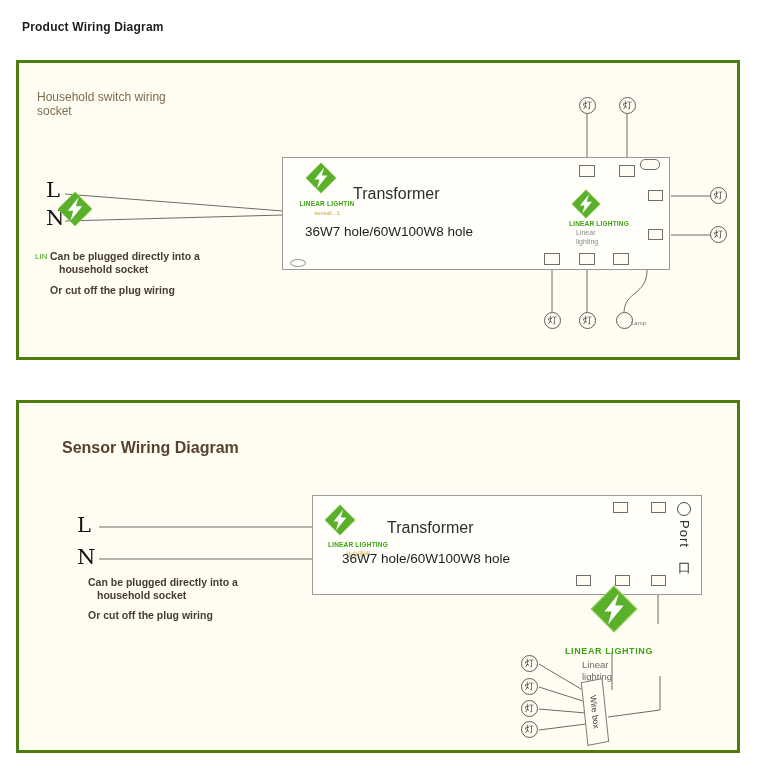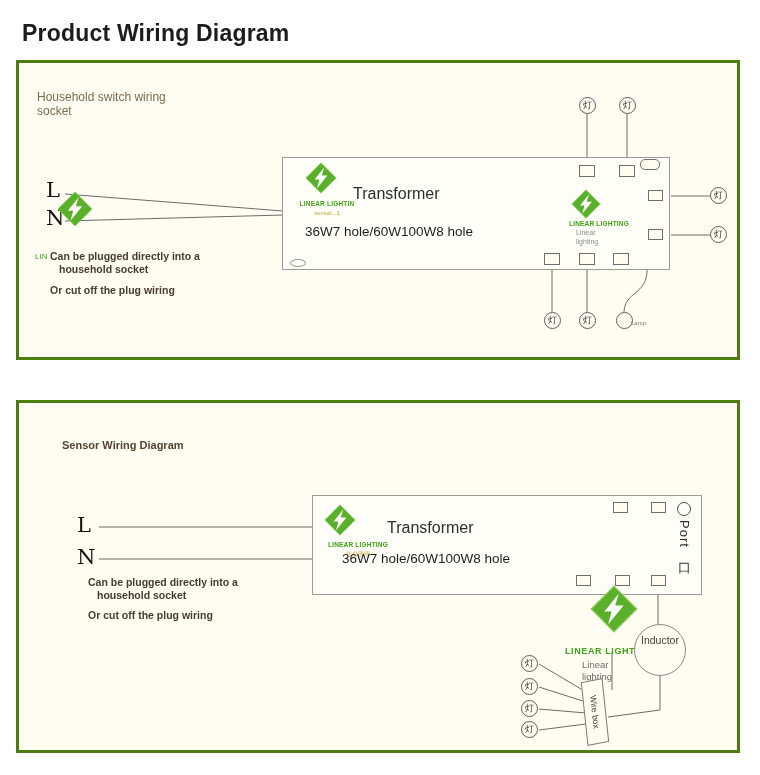"Product Wiring Diagram" .page-title { font-size: 23px -> 12px }
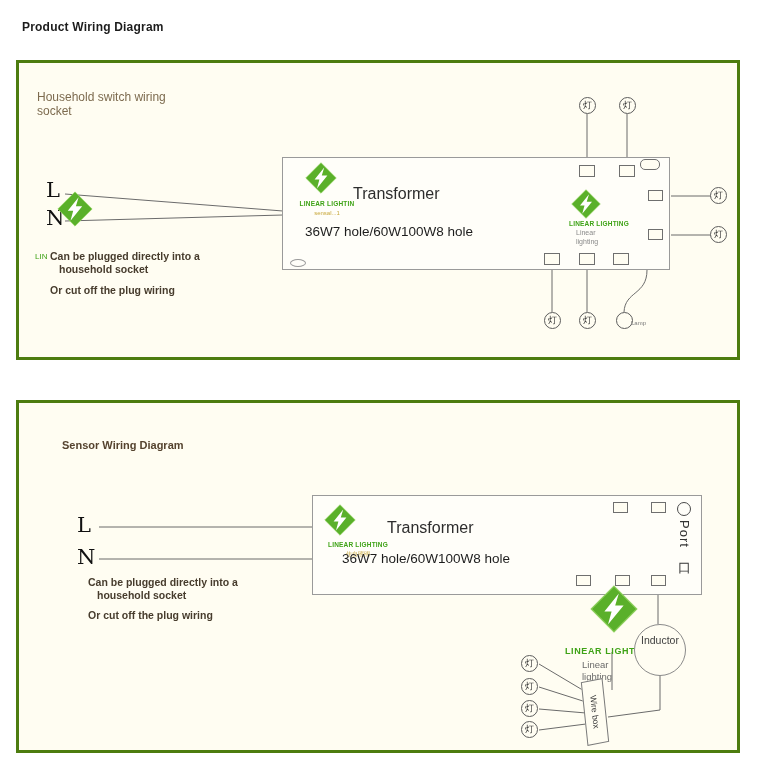"Sensor Wiring Diagram" .heading2 { font-size: 11px -> 16px }
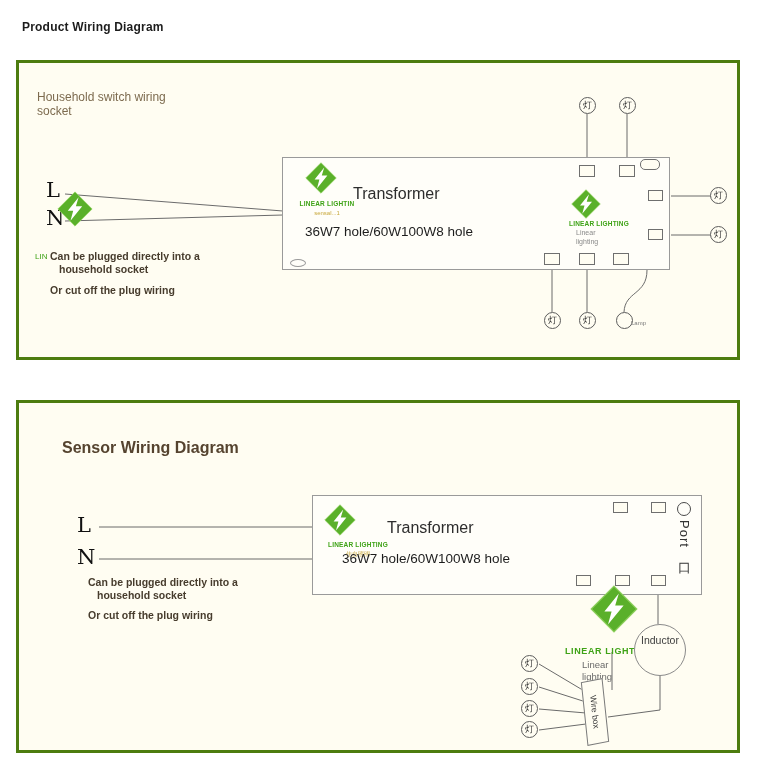"Inductor" div.abs { html: <div> <span>Inductor</span> </div> -> none }
